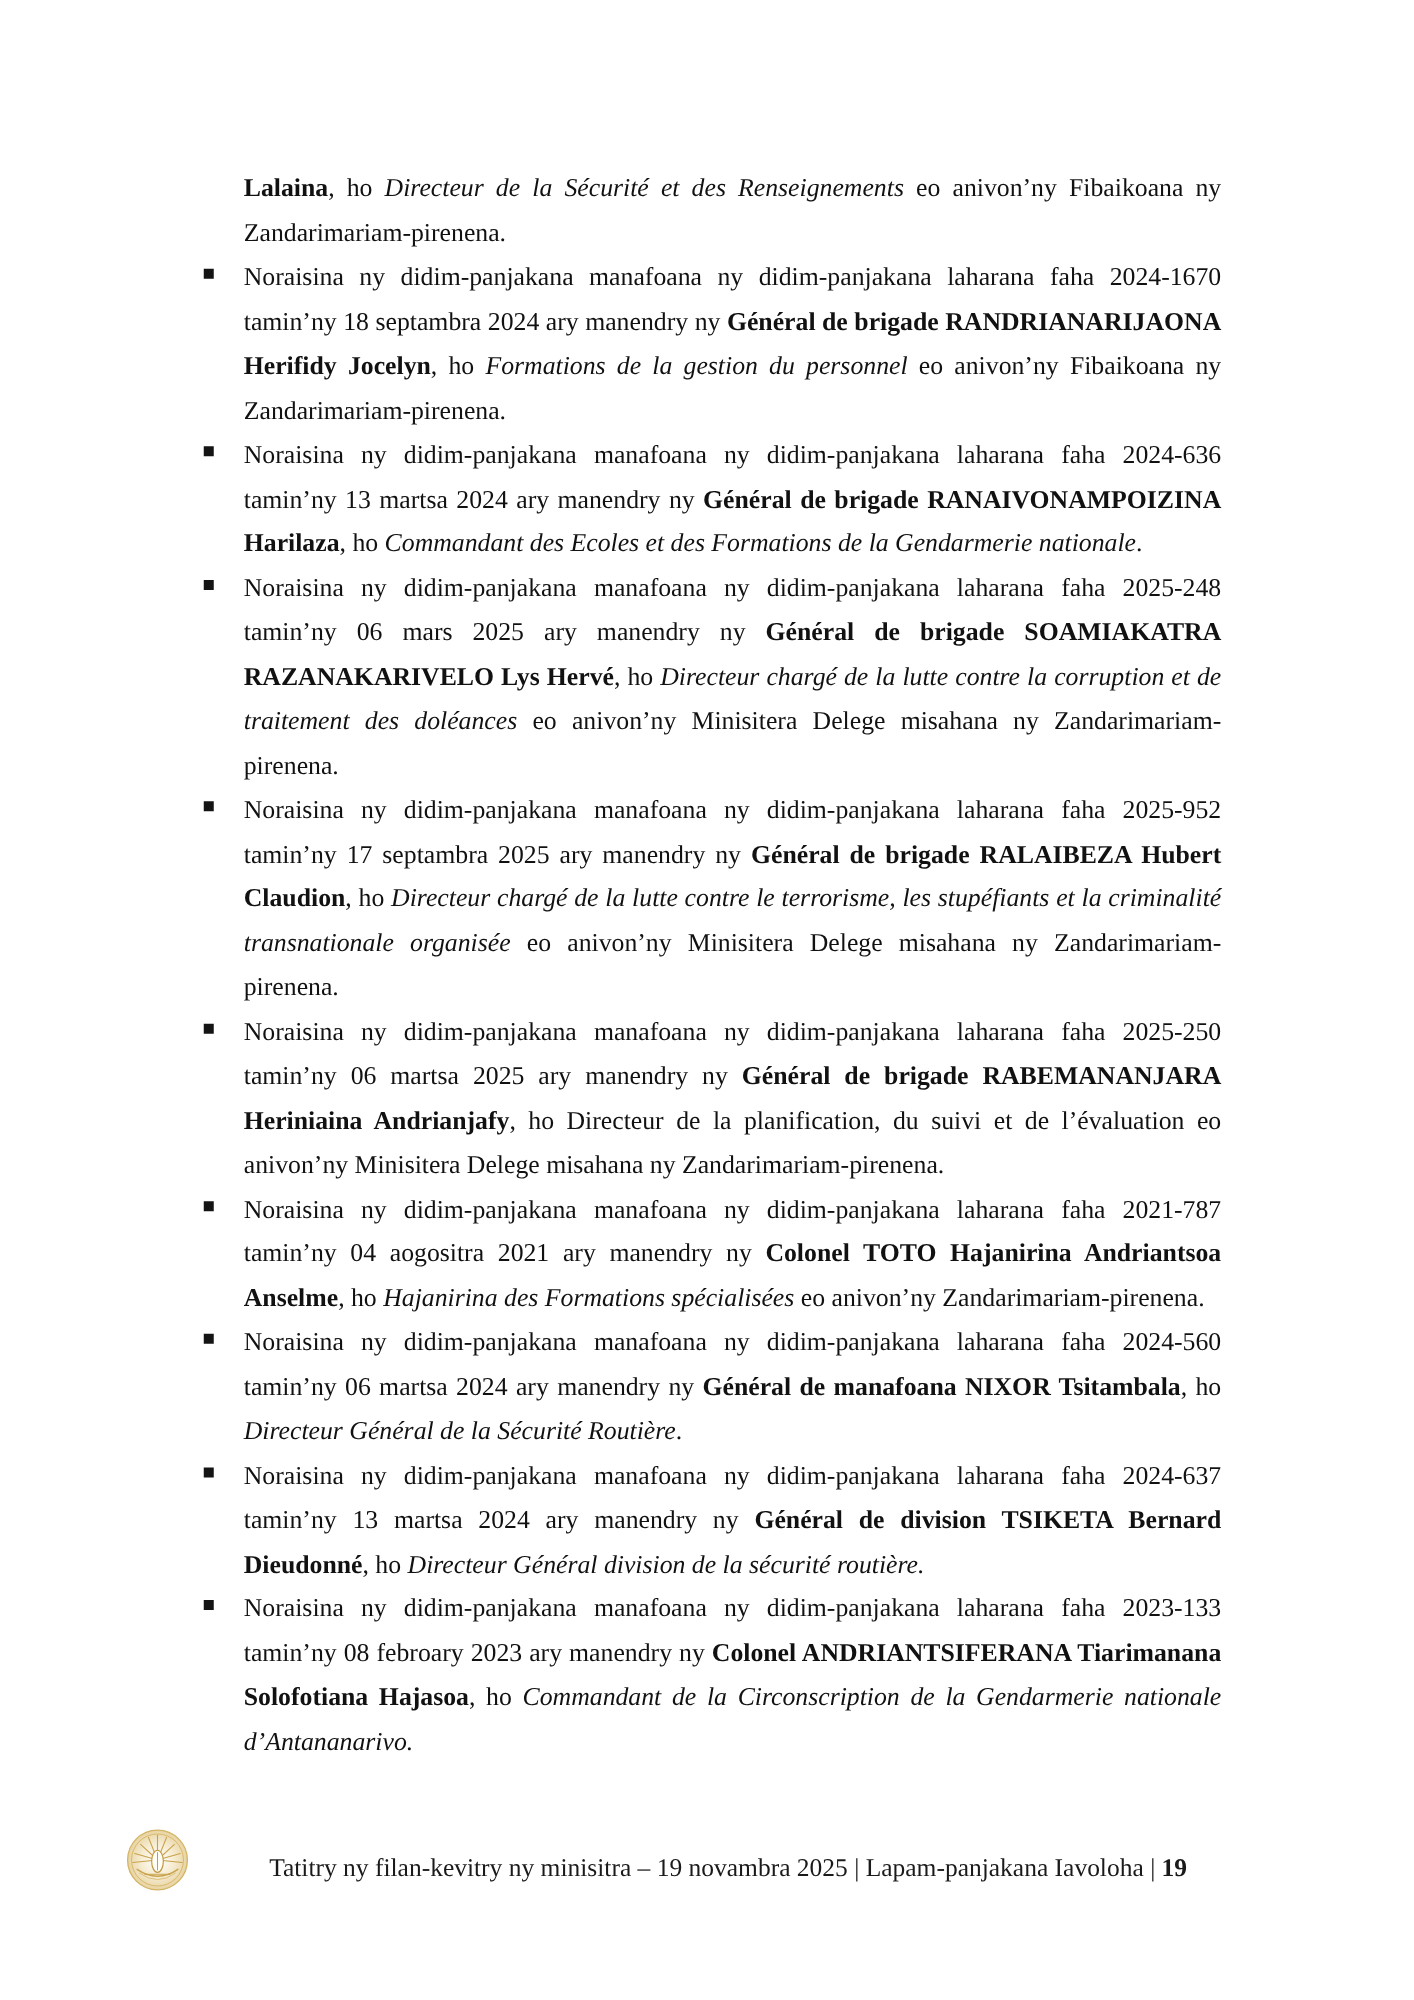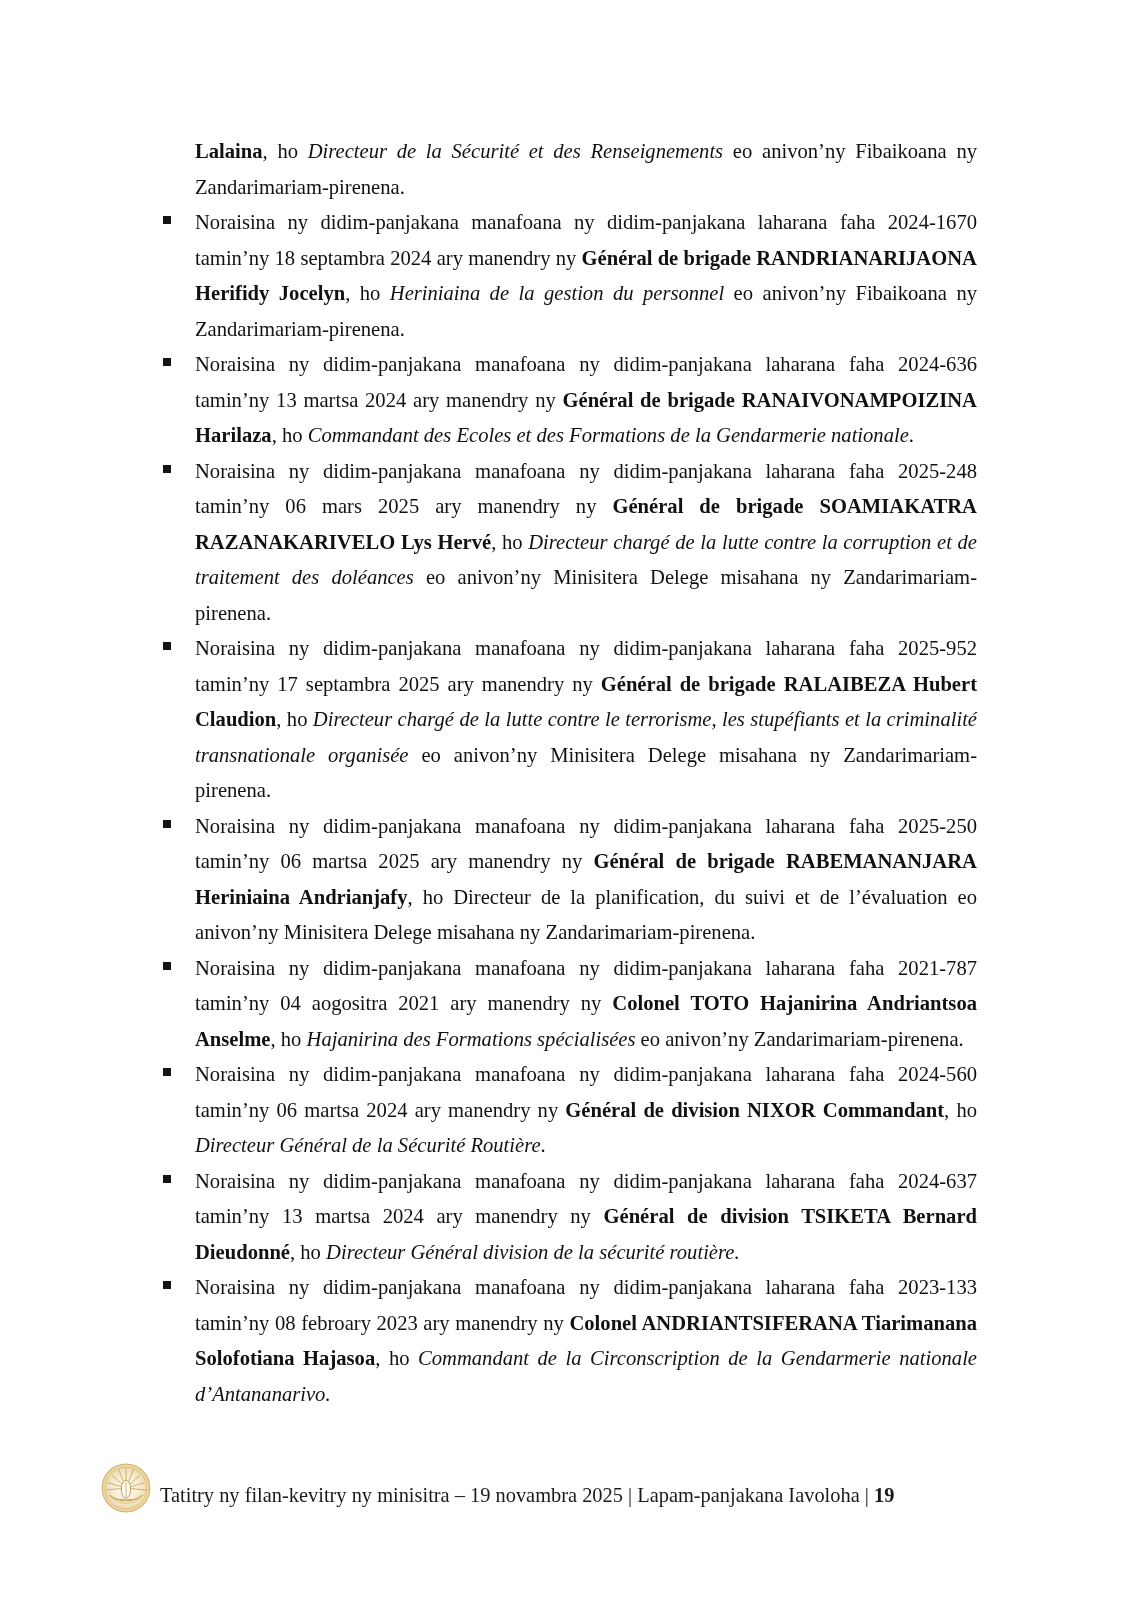"Heriniaina de la gestion du" i { text: Heriniaina -> Formations }
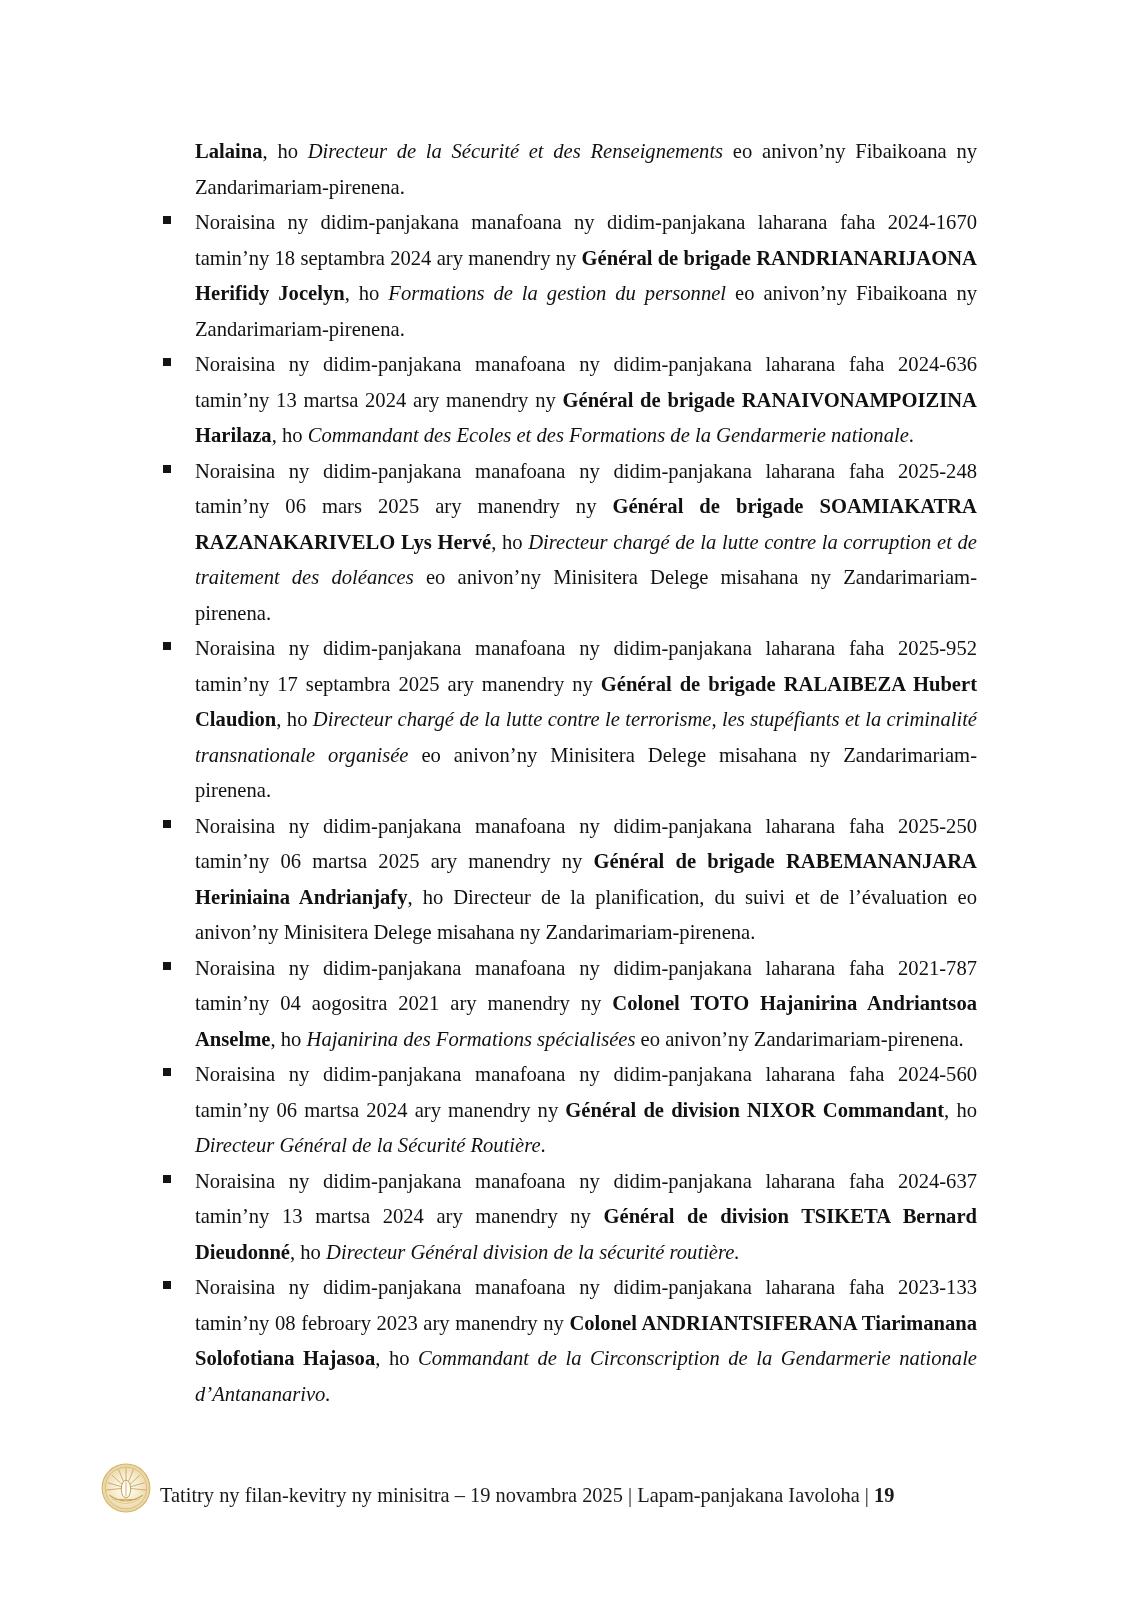"Général de division NIXOR Commandant" b { text: division NIXOR Commandant -> manafoana NIXOR Tsitambala }
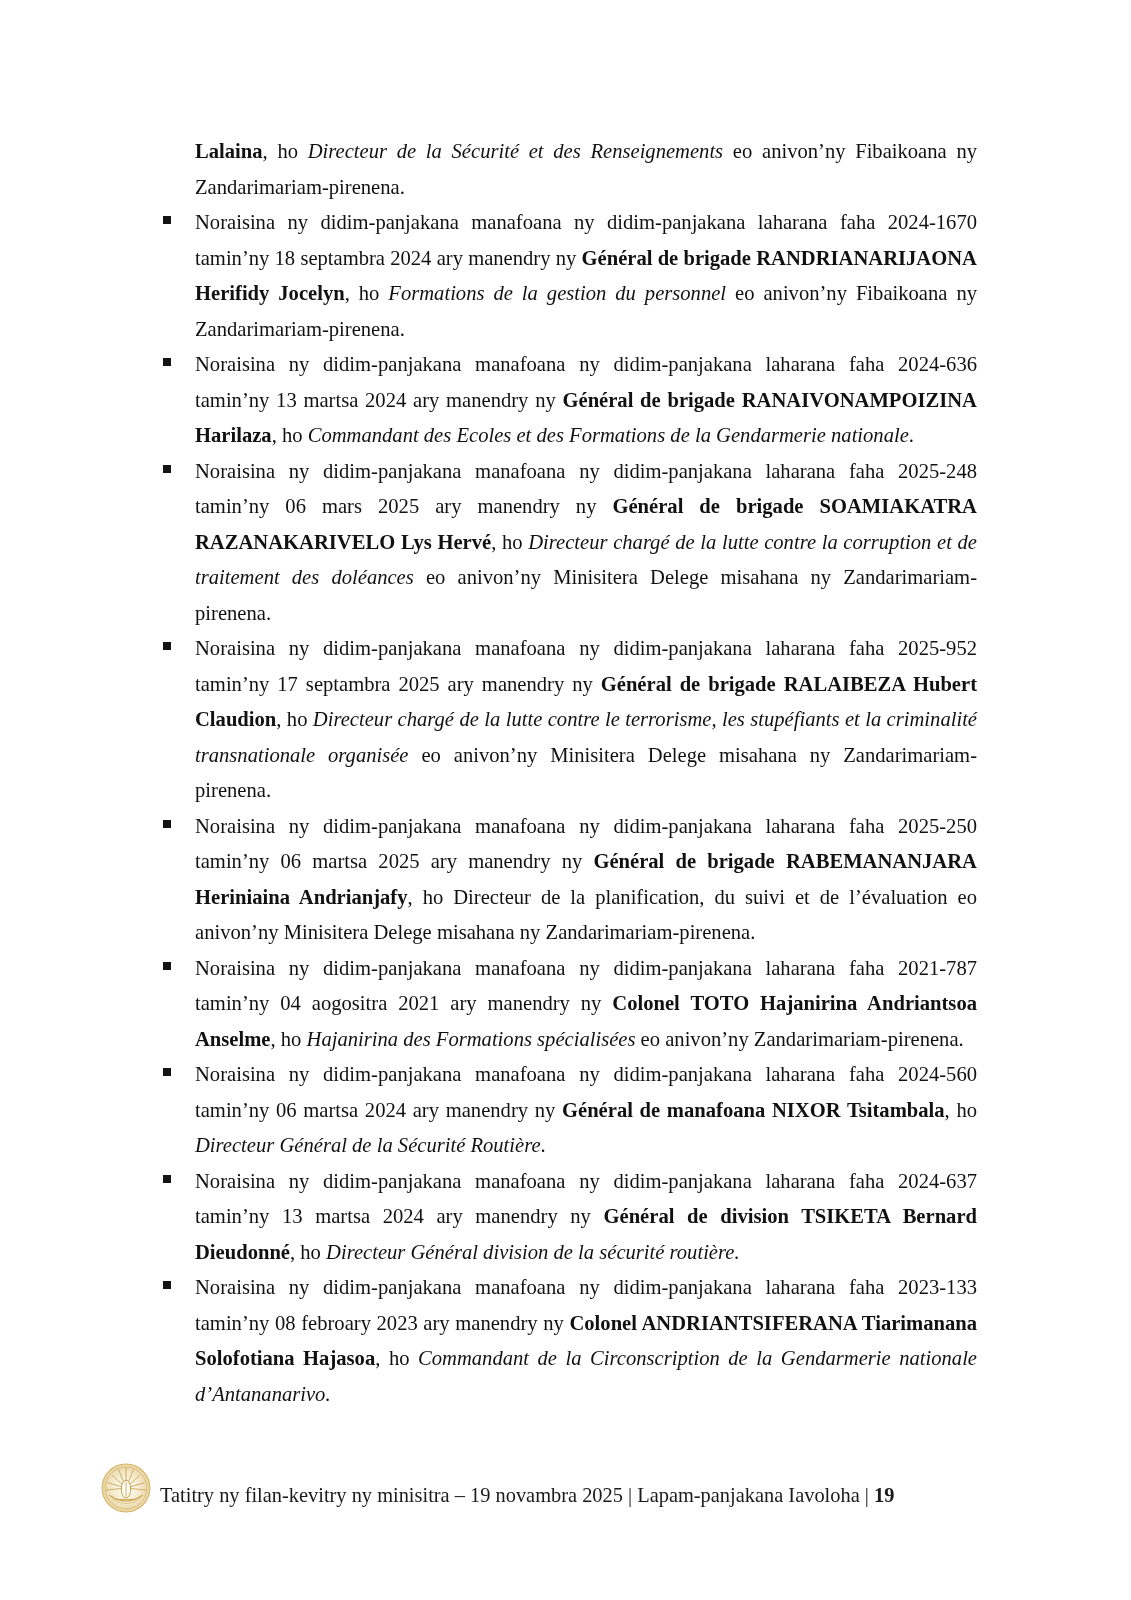"Tatitry ny filan-kevitry ny minisitra" #footer-text { text-align: left -> center }
